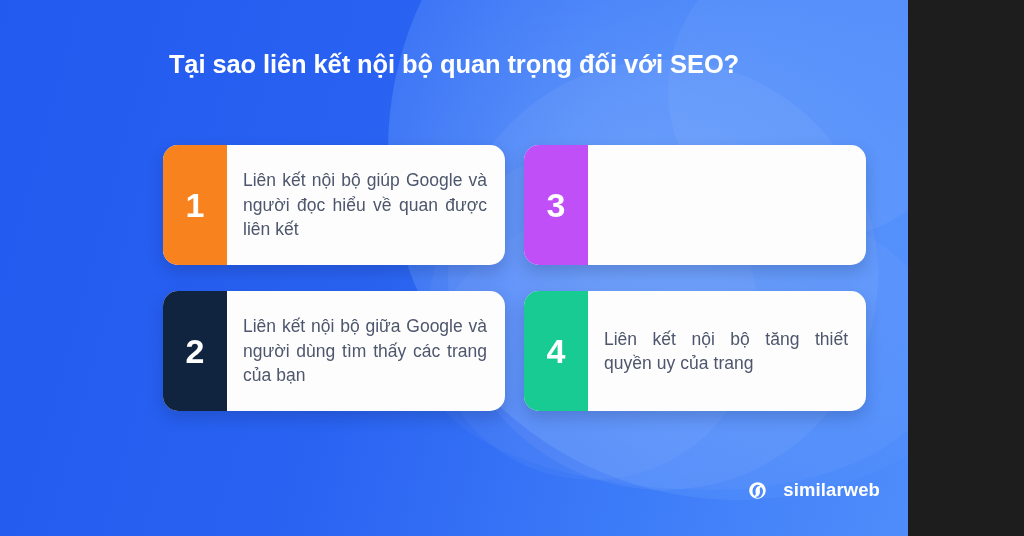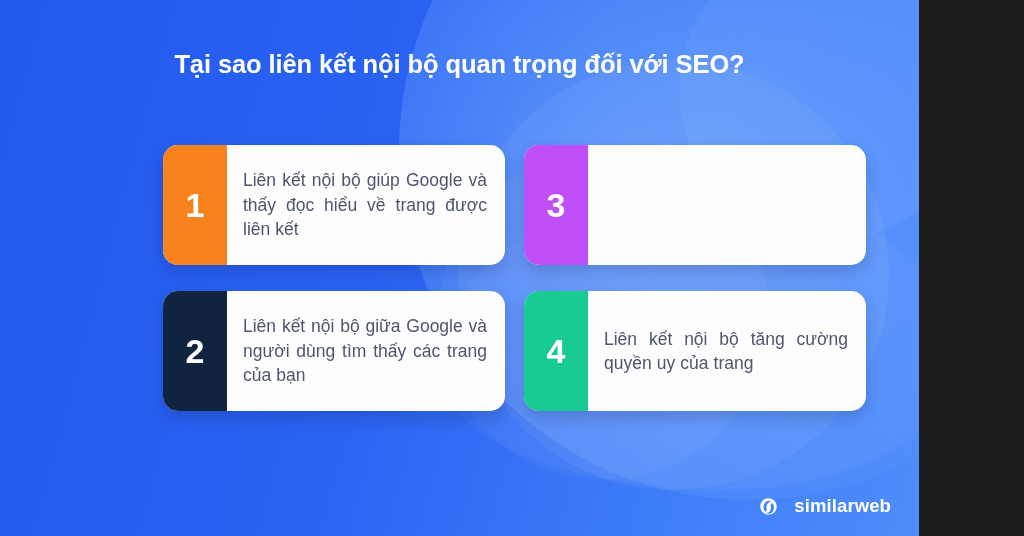"Tại sao liên kết nội" .canvas { padding-left: 11px -> none }
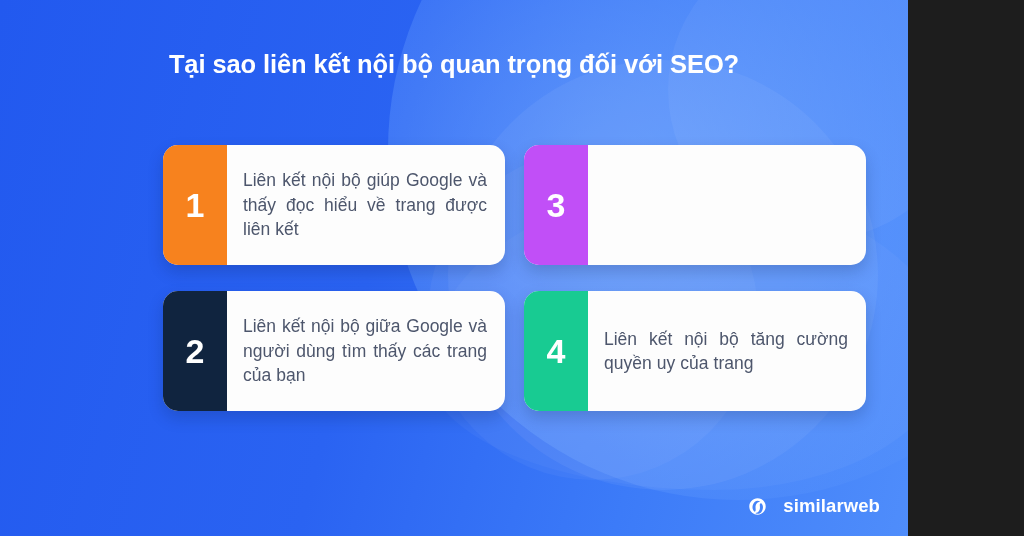"Liên kết nội bộ giúp" div.card-text { text: thấy đọc hiểu về trang -> người đọc hiểu về quan }
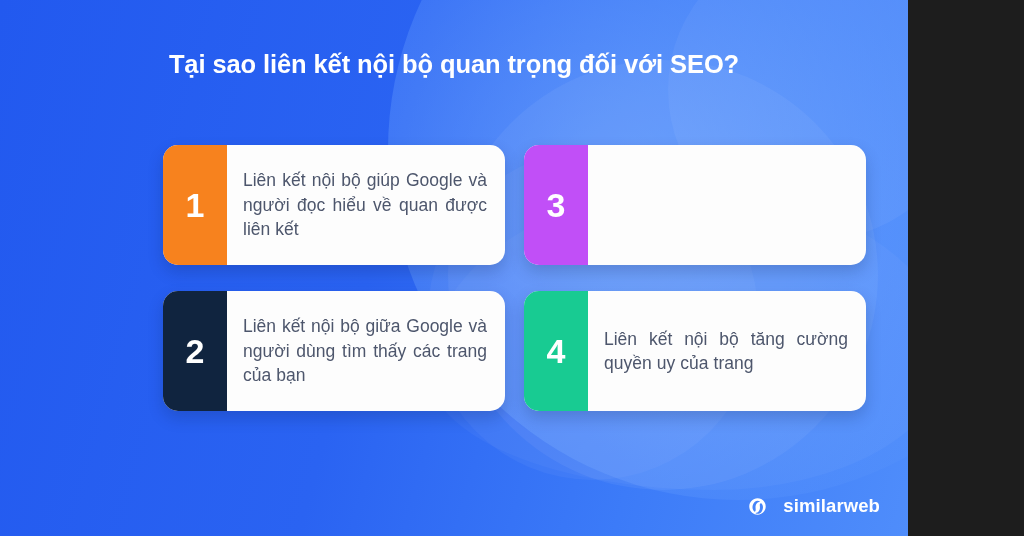"Liên kết nội bộ tăng" div.card-text { text: cường -> thiết }
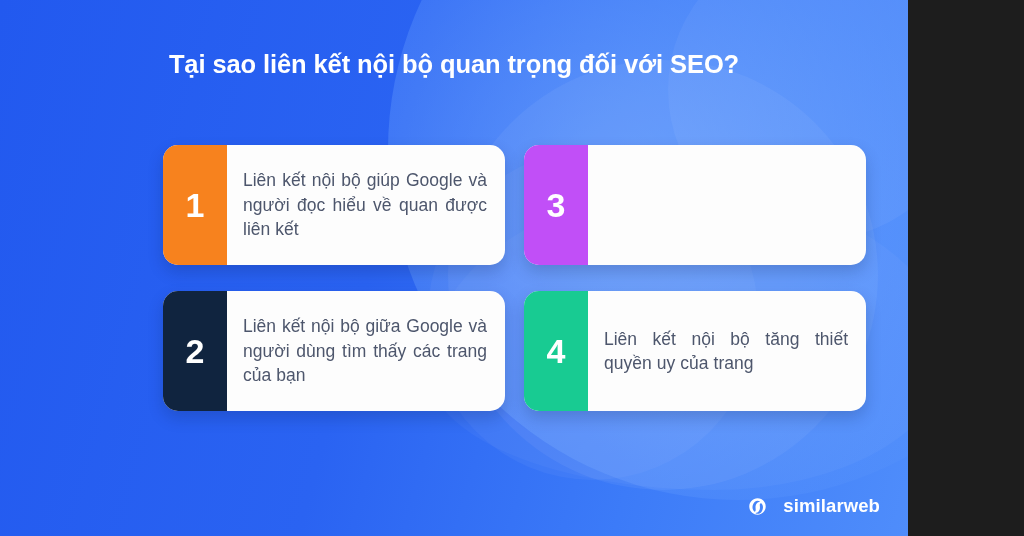"similarweb" .logo { bottom: 20px -> 36px }
